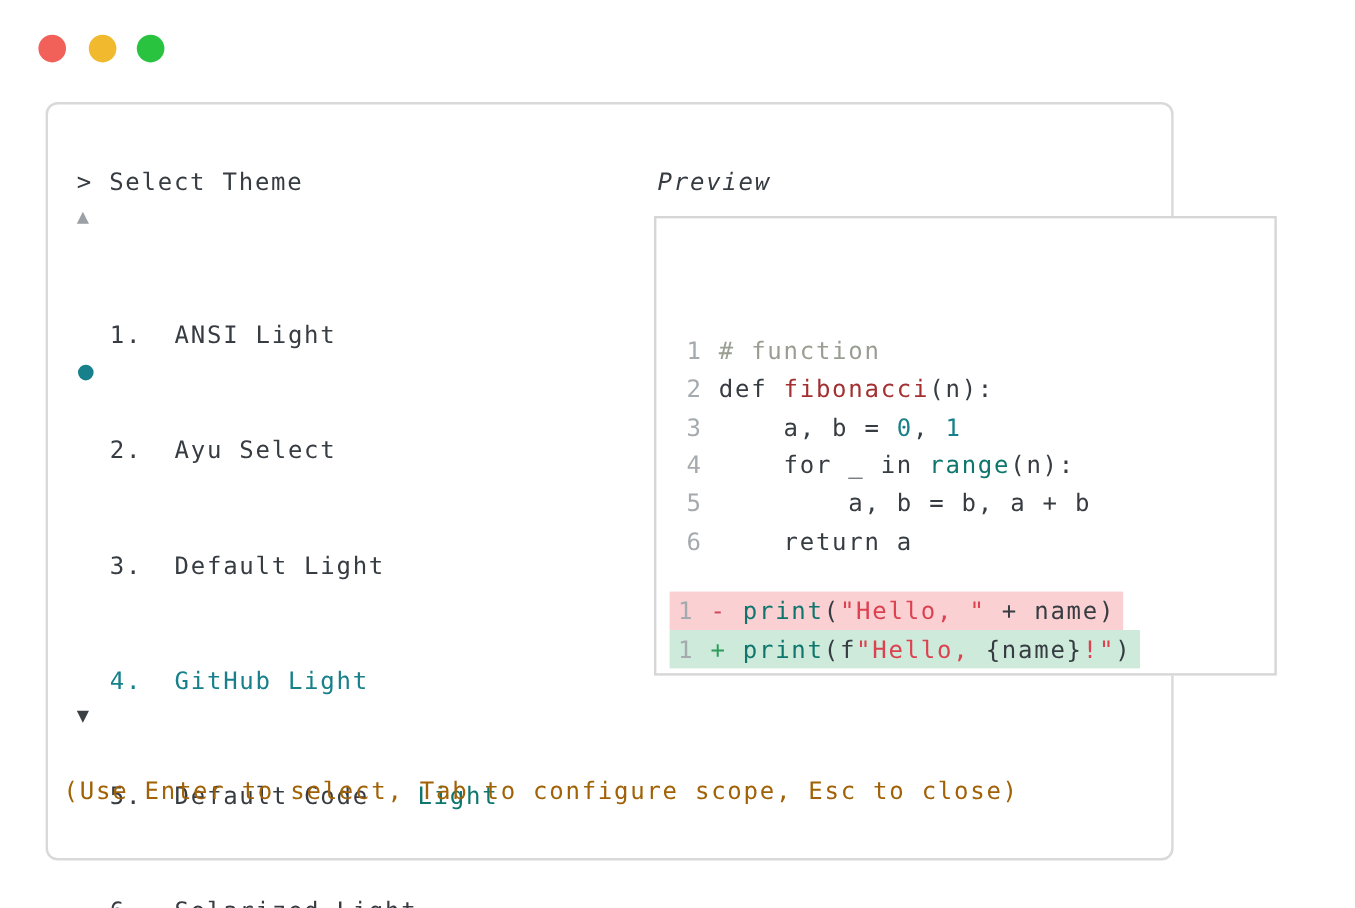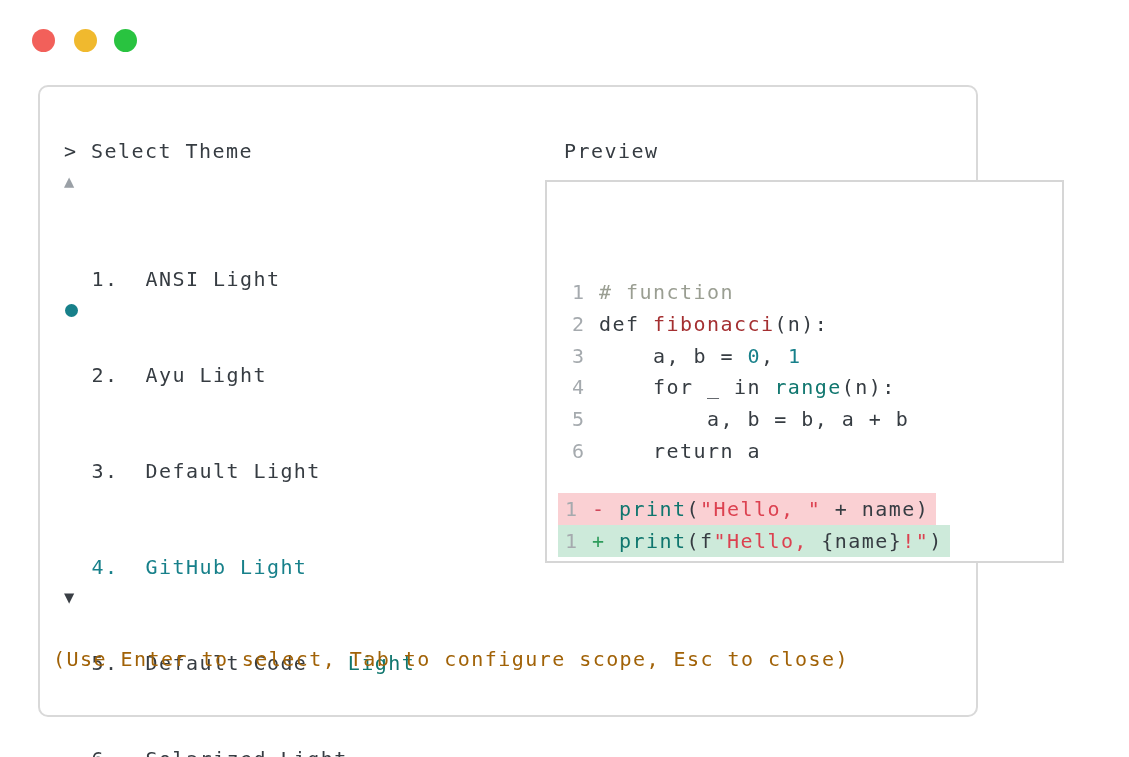"Preview" .preview-title { font-style: none -> italic; left: 524px -> 508px }
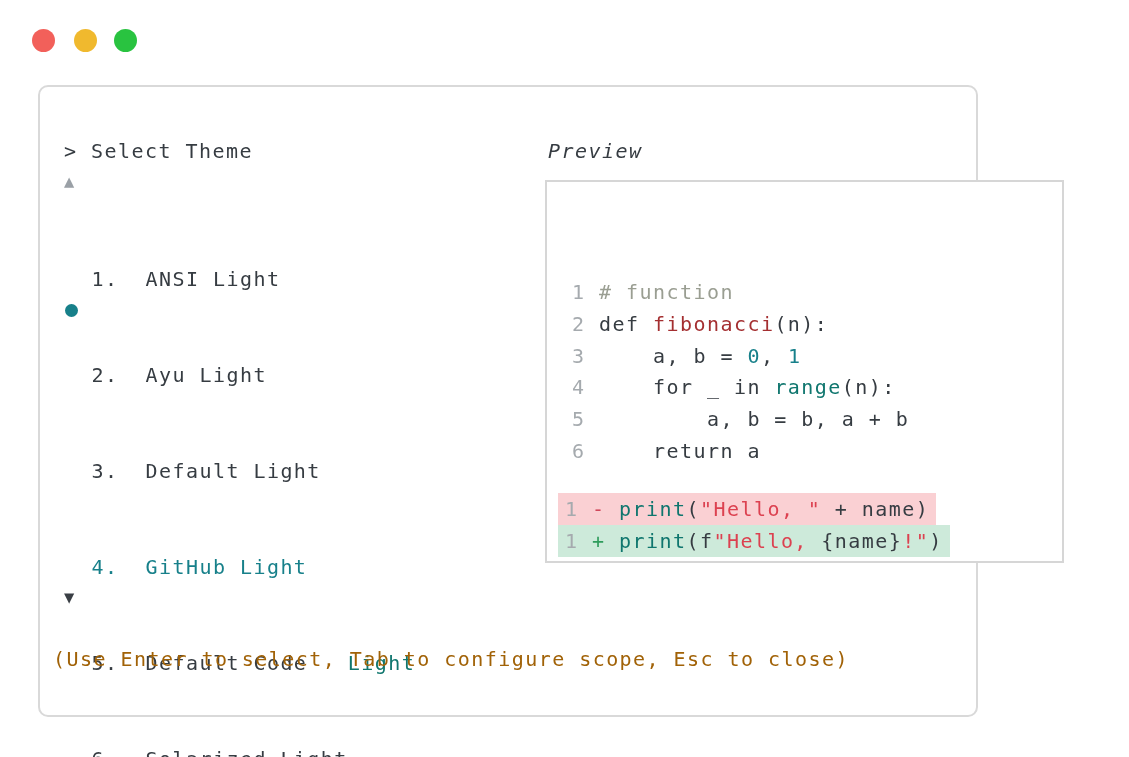"Ayu Light" span { text: Light -> Select }
